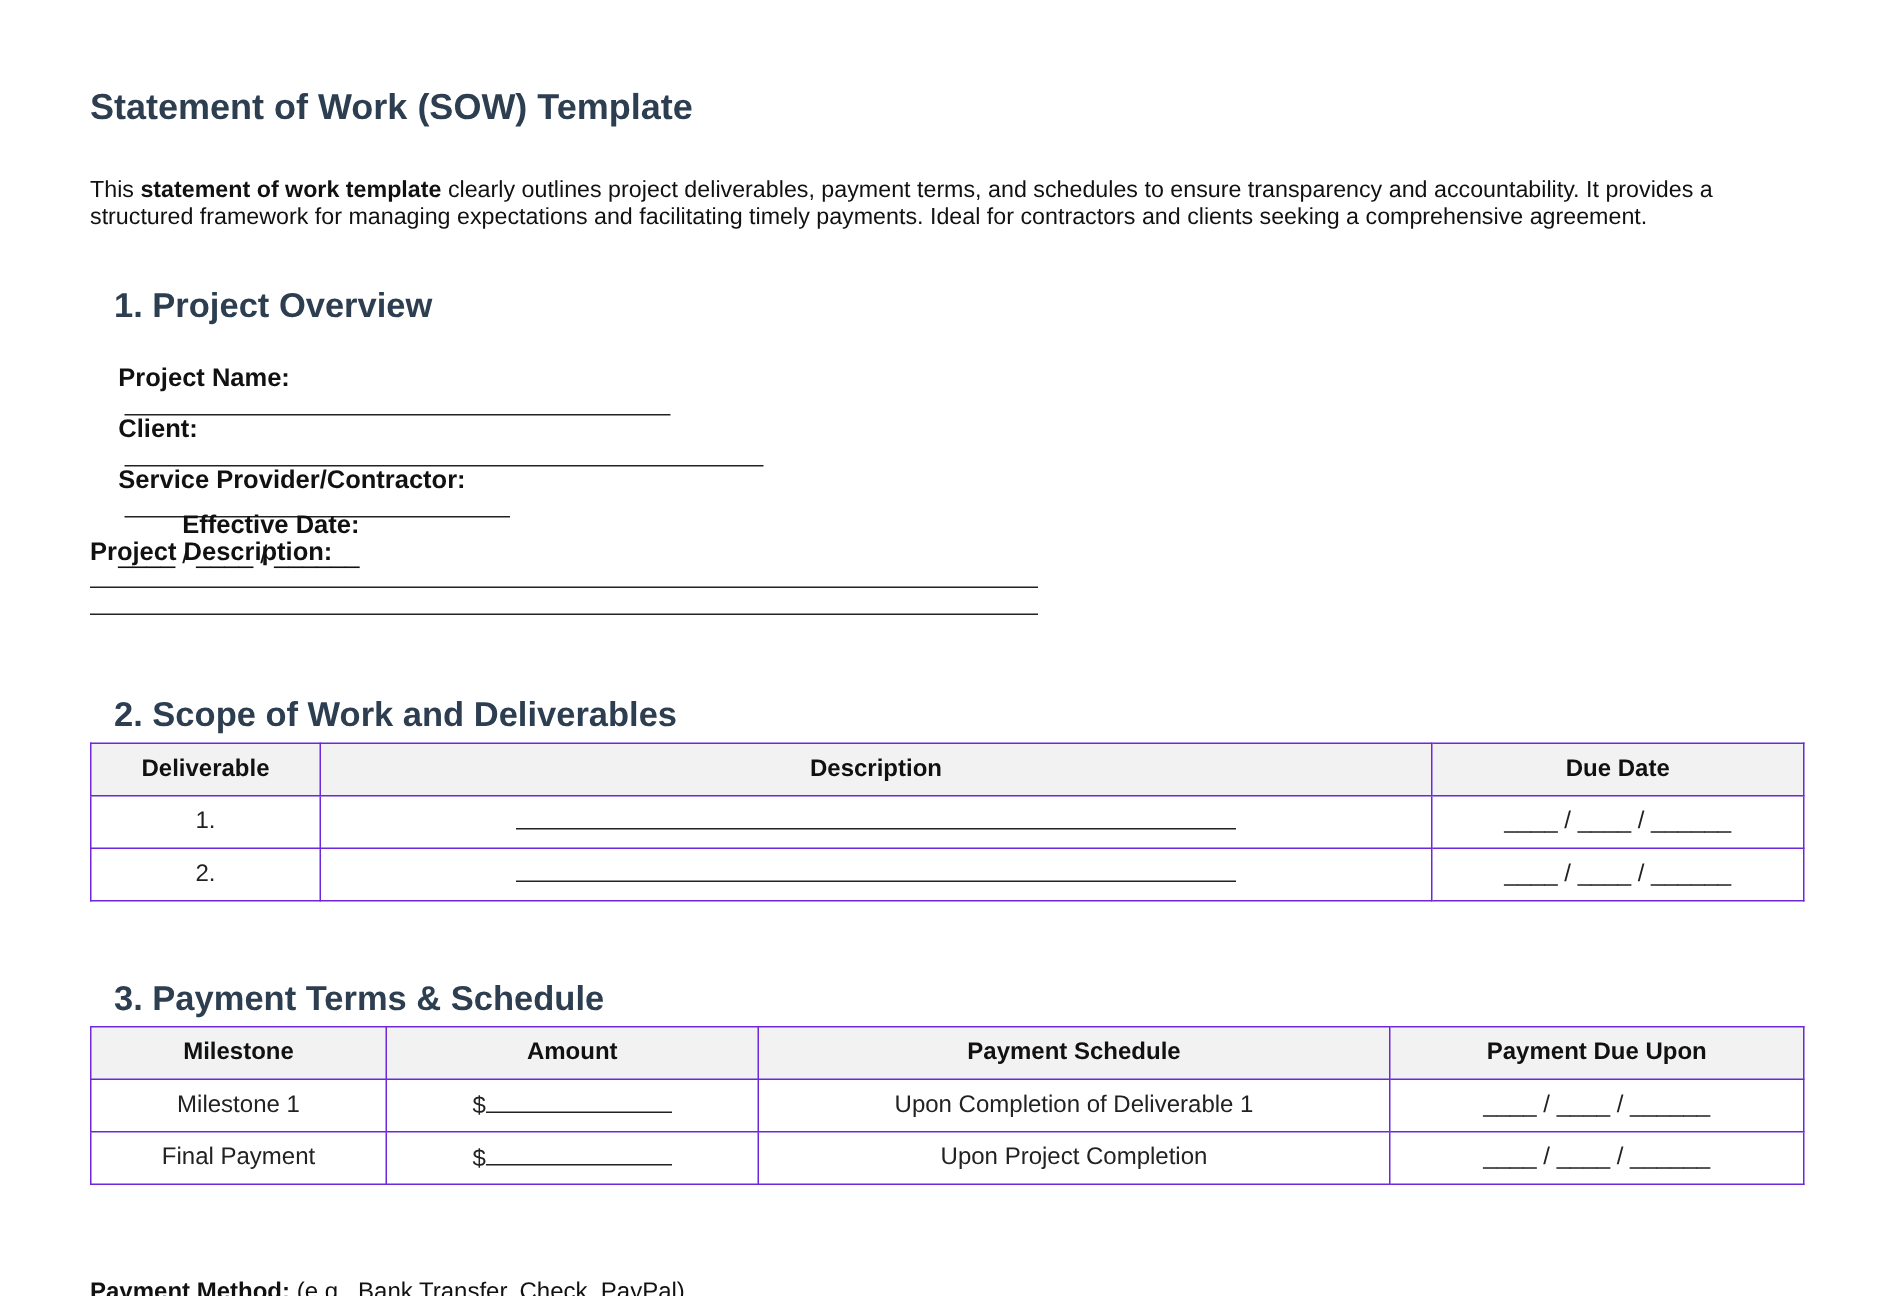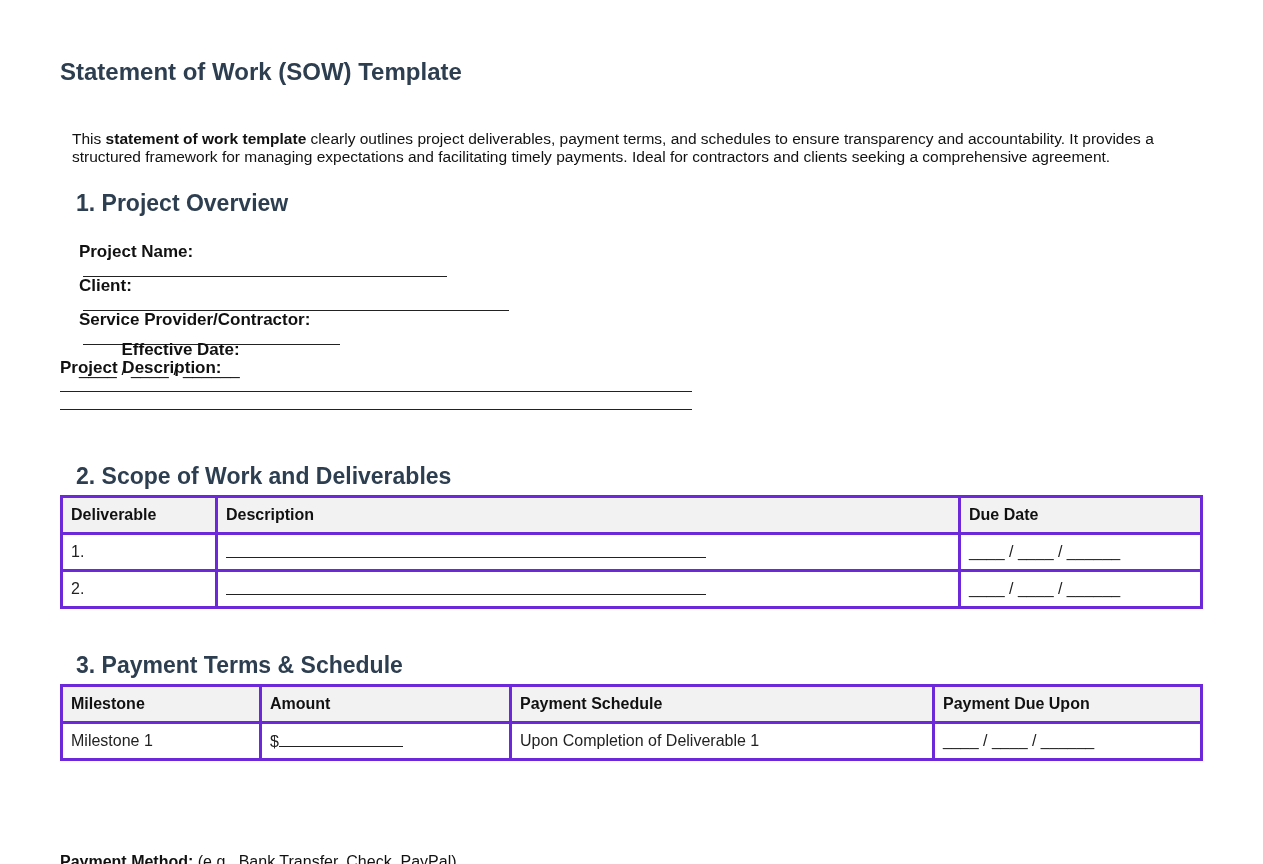"This statement of work template" p.intro { margin: 12px -> 0 }
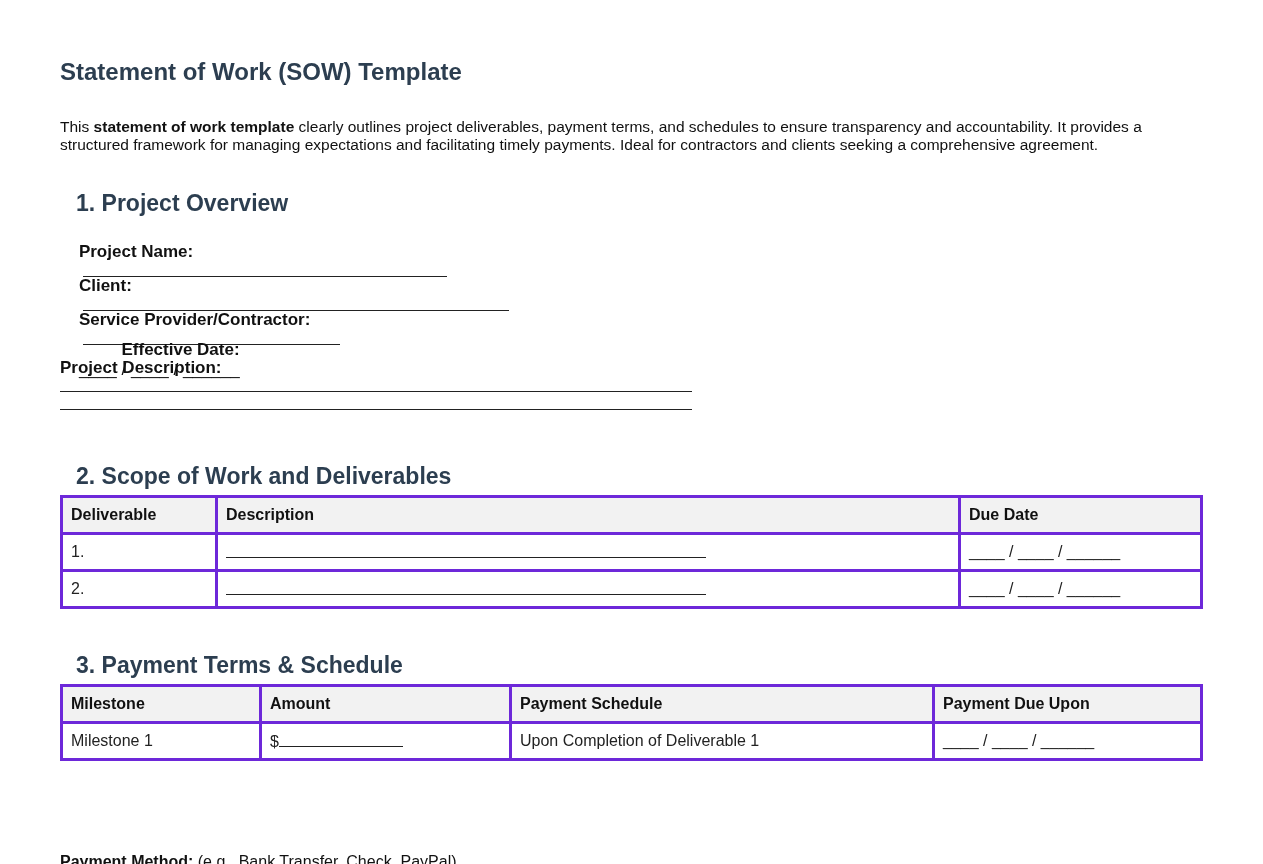"Deliverable" th, td { border: 3px solid #6d28d9 -> 1px solid #6d28d9; text-align: left -> center }
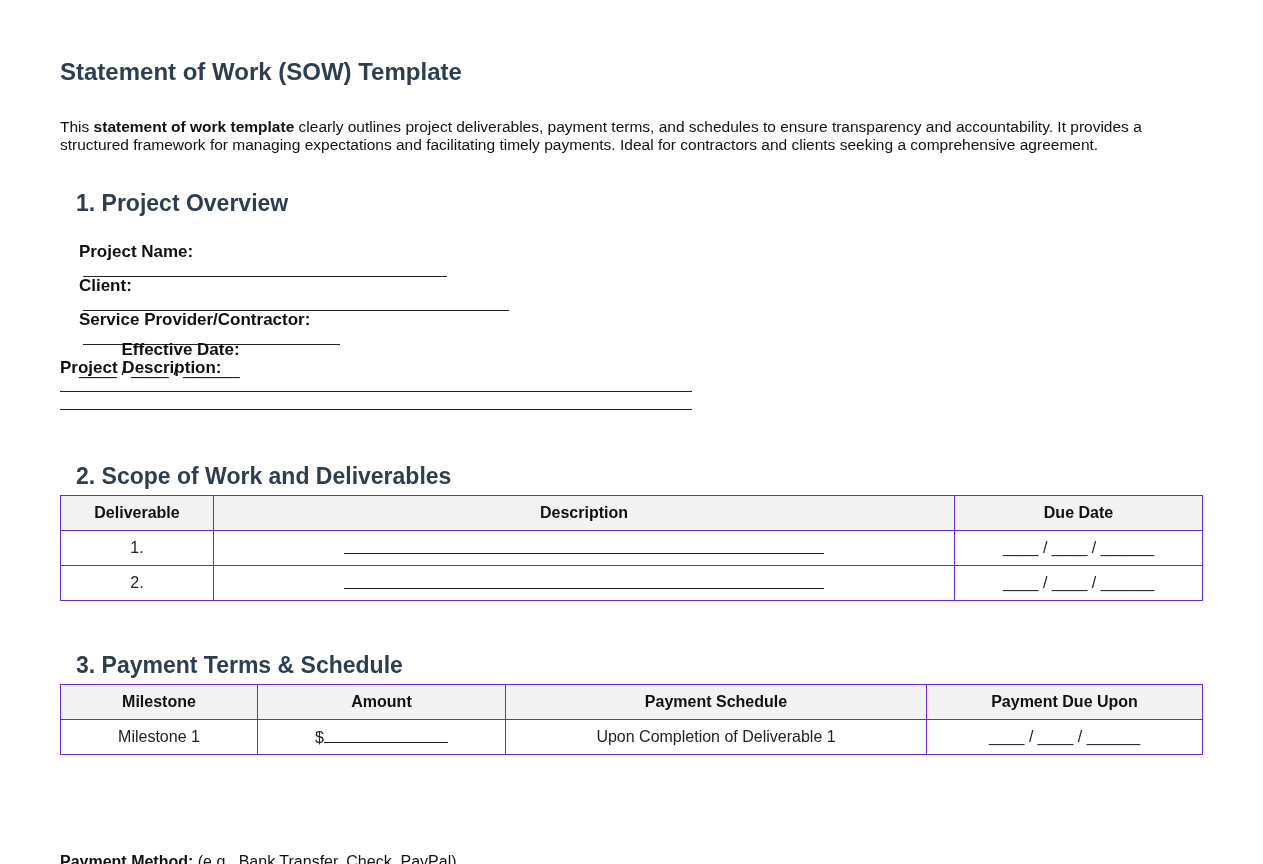"Final Payment" tr { html: none -> <tr> <td>Final Payment</td> <td><span>$</span><span></span></td> <td>Upon Project Completion</td> <td>____ / ____ / ______</td> </tr> }
